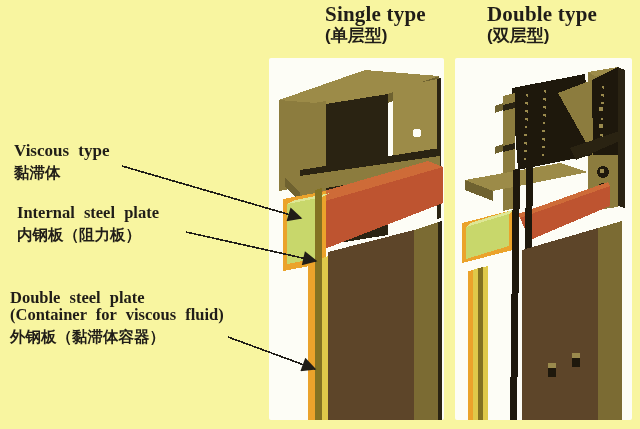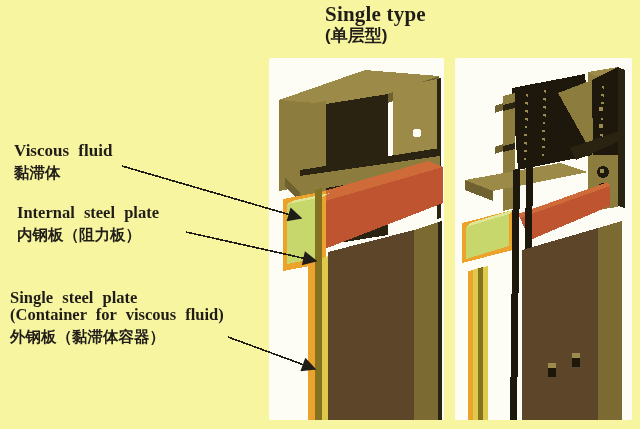"Double type" div.heading { html: none -> <div> <div>Double type</div> <div>(双层型)</div> </div> }
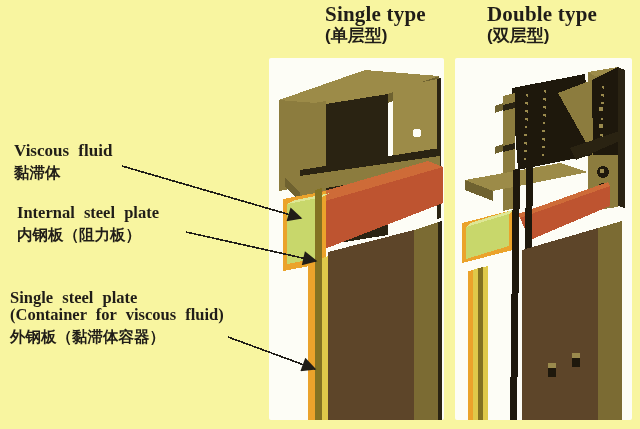"Viscous fluid" div.en { text: fluid -> type }
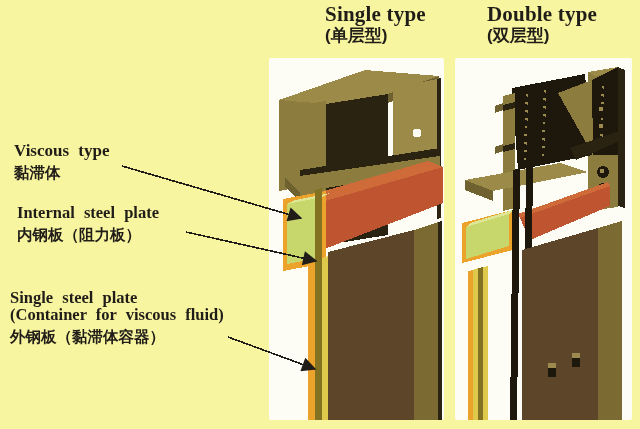"Single steel plate" div.en { text: Single -> Double }
